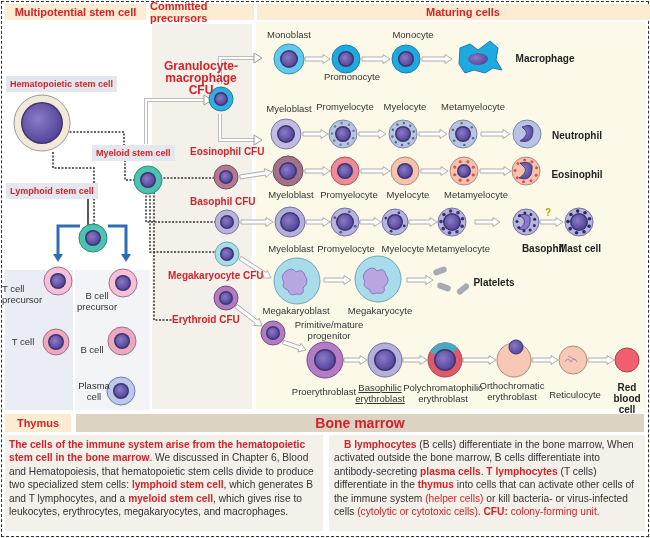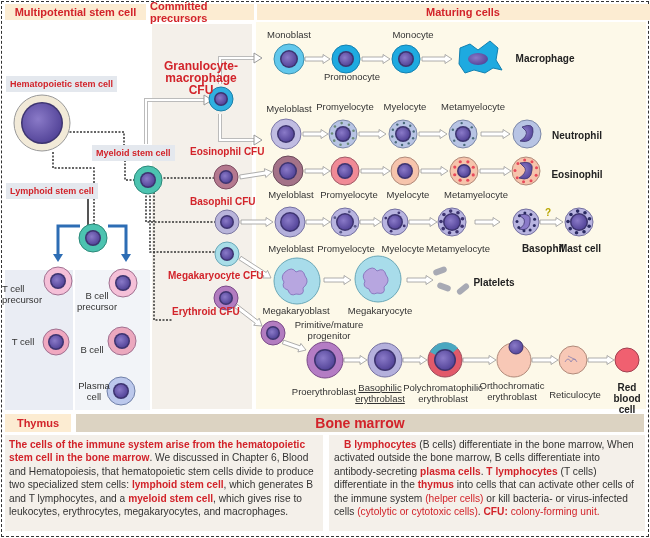"Erythroid CFU" div.red { top: 306px -> 314px }
